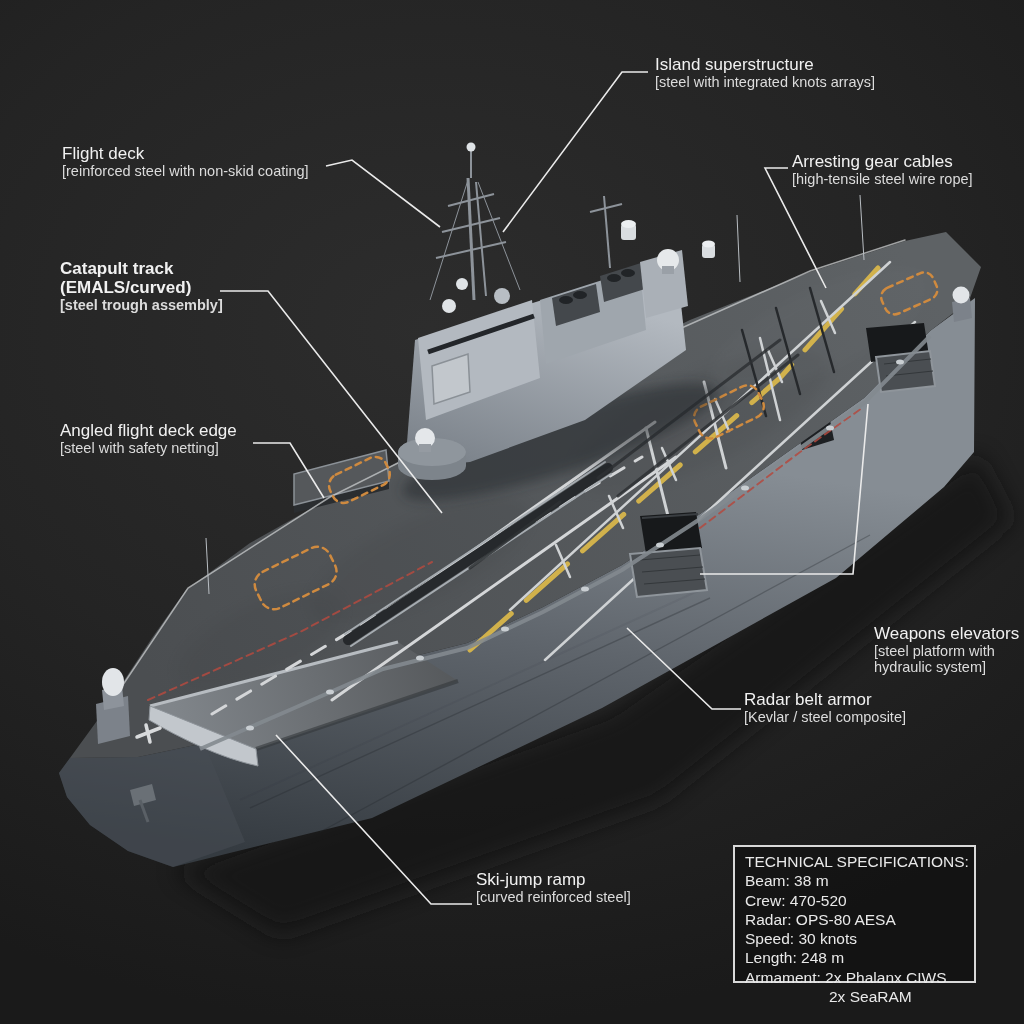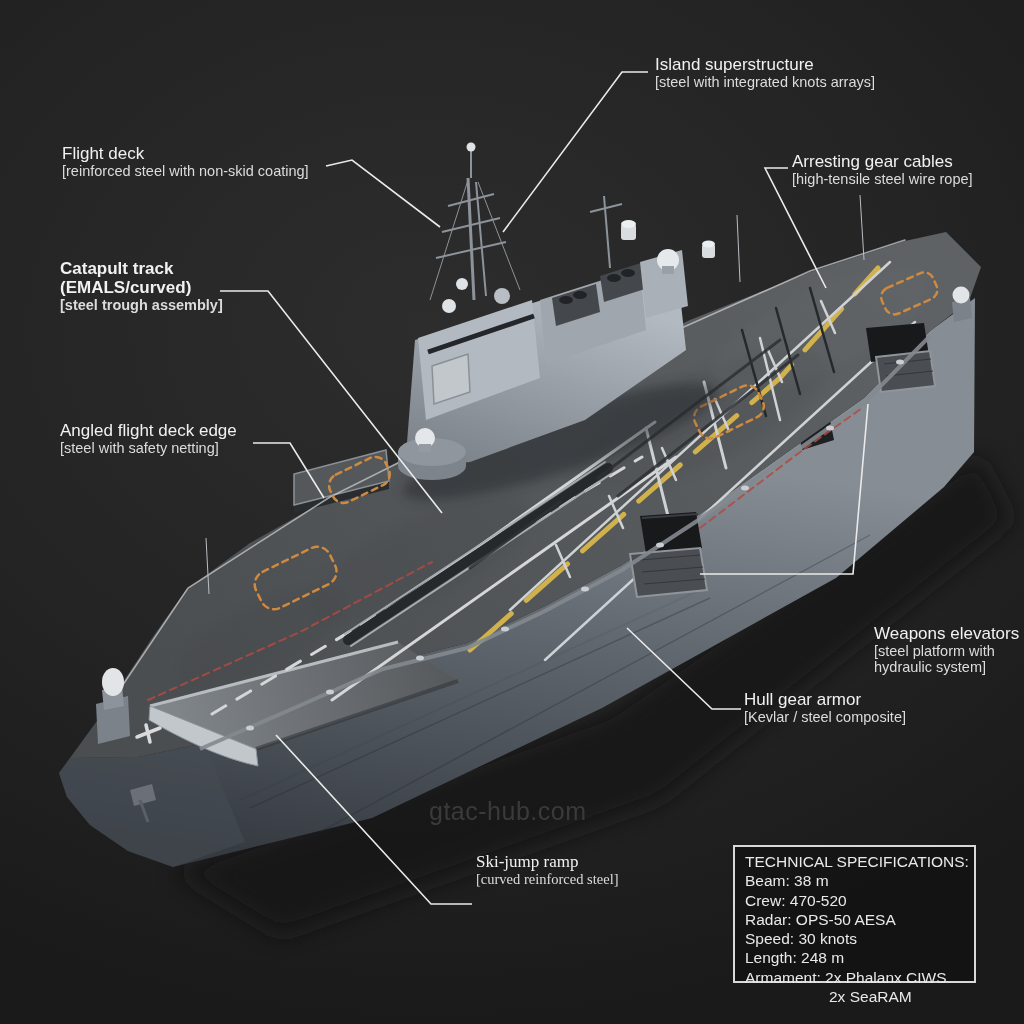"Hull gear armor" div.t { text: Hull gear -> Radar belt }
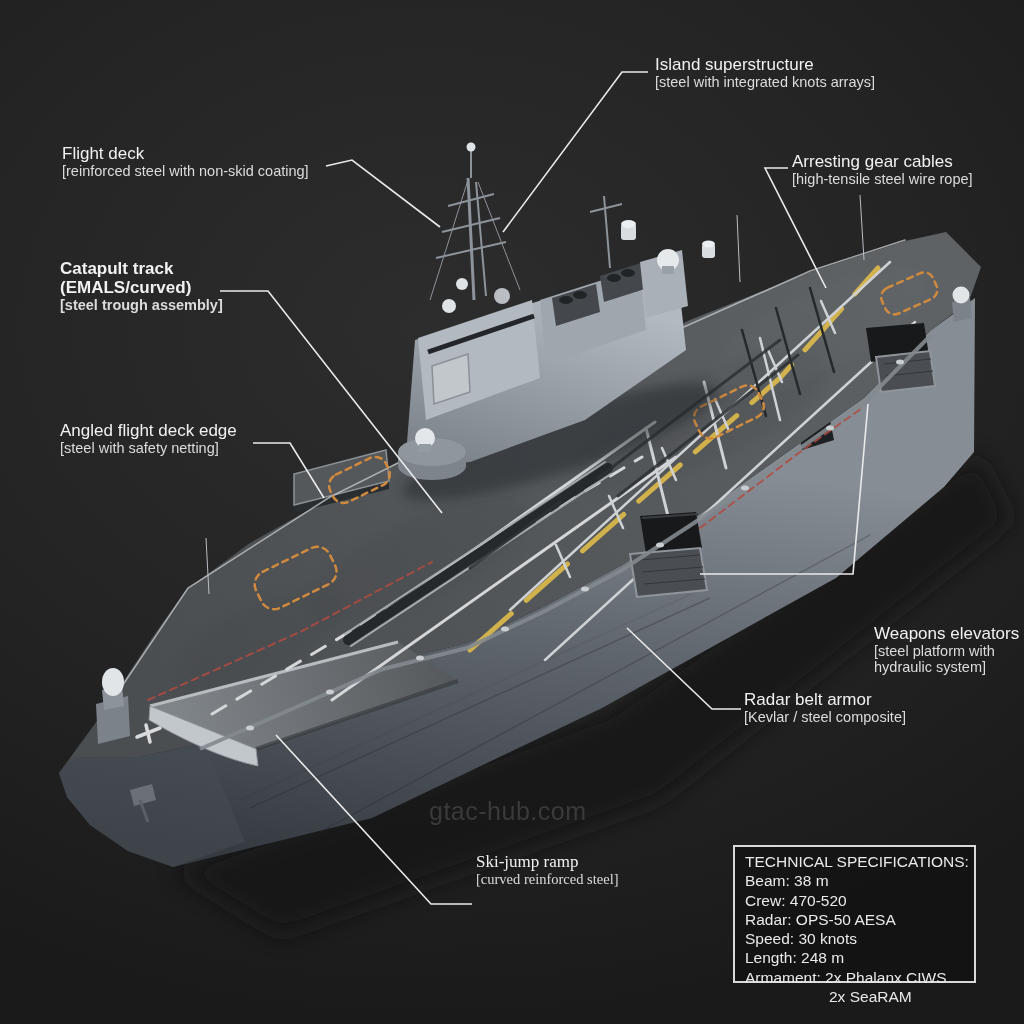"gtac-hub.com" div { html: <div>gtac-hub.com</div> -> none }
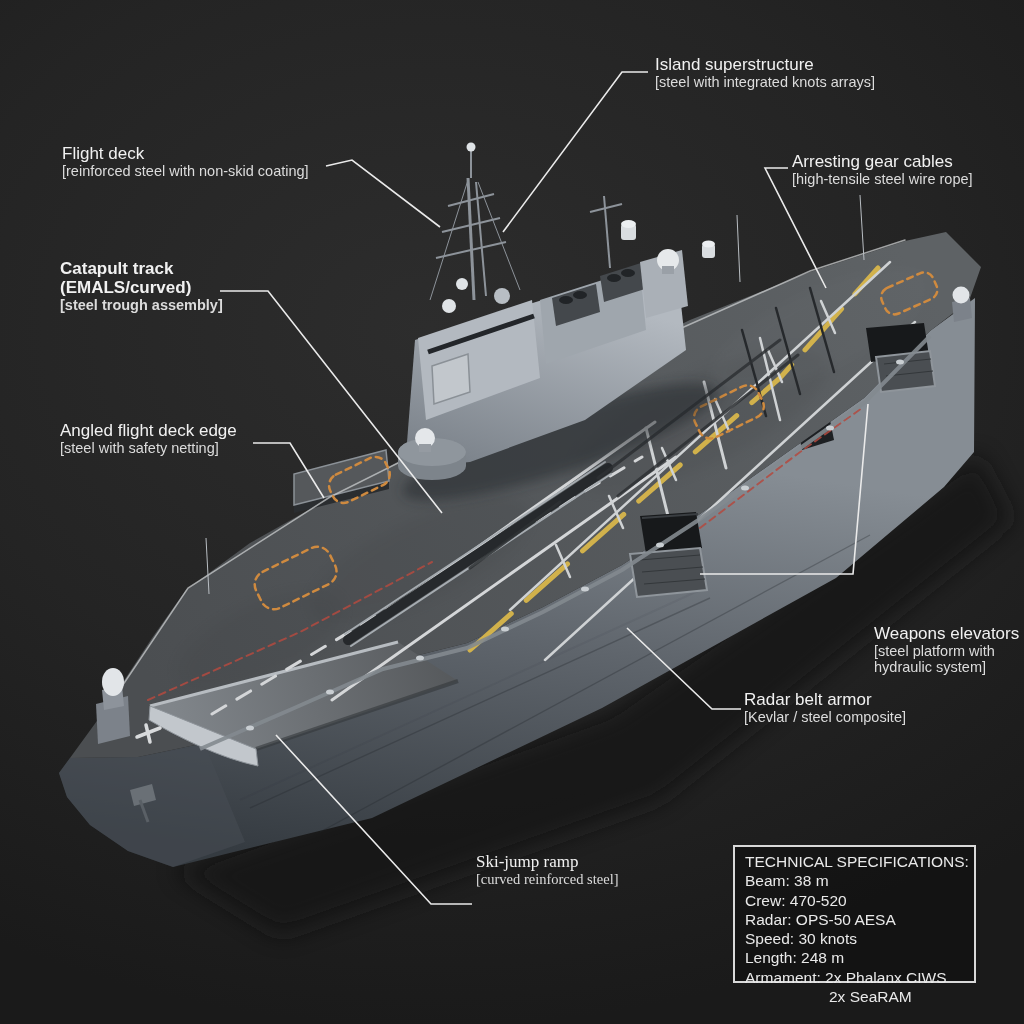"Ski-jump ramp" div.callout { font-family: Liberation Serif, serif -> none; top: 852px -> 870px }
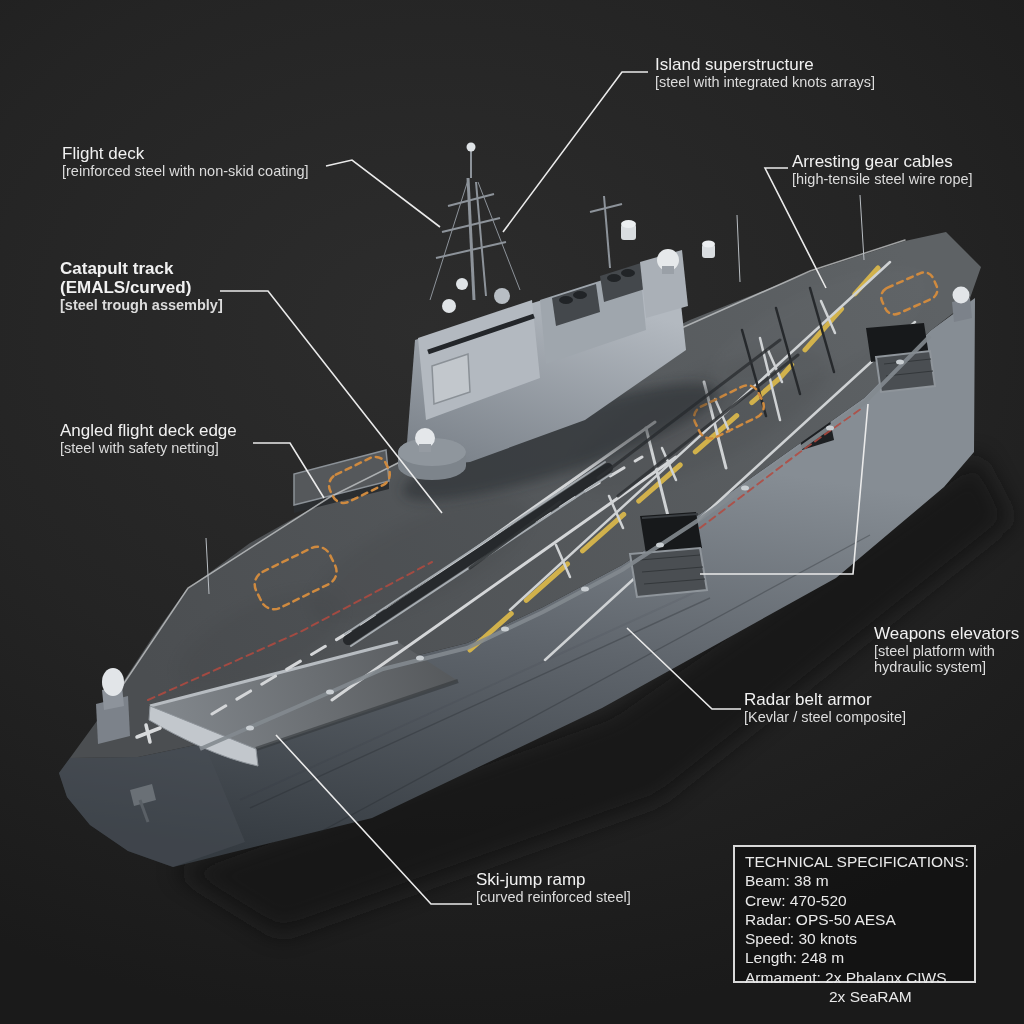"Radar: OPS-50 AESA" div { text: OPS-50 -> OPS-80 }
